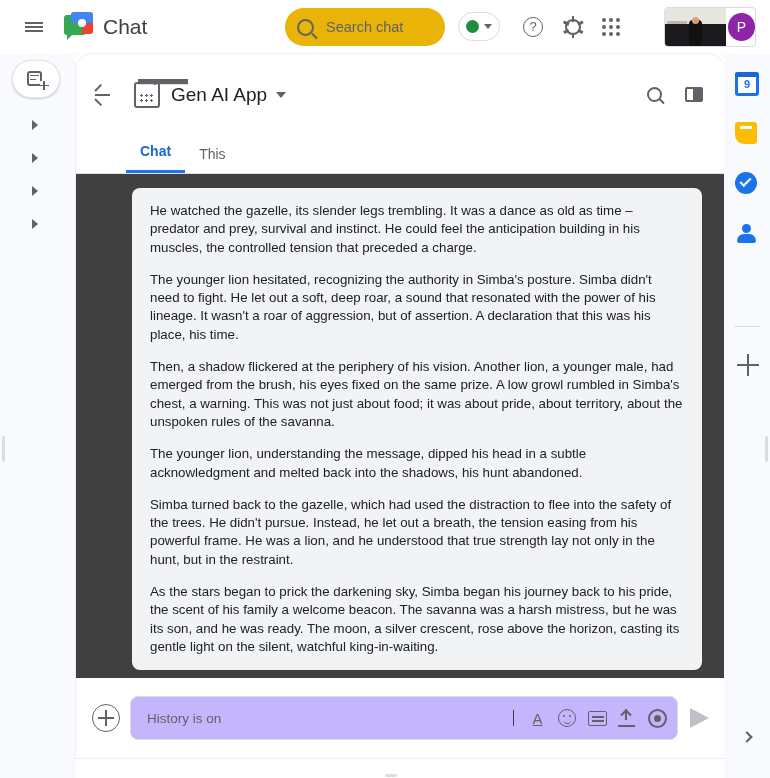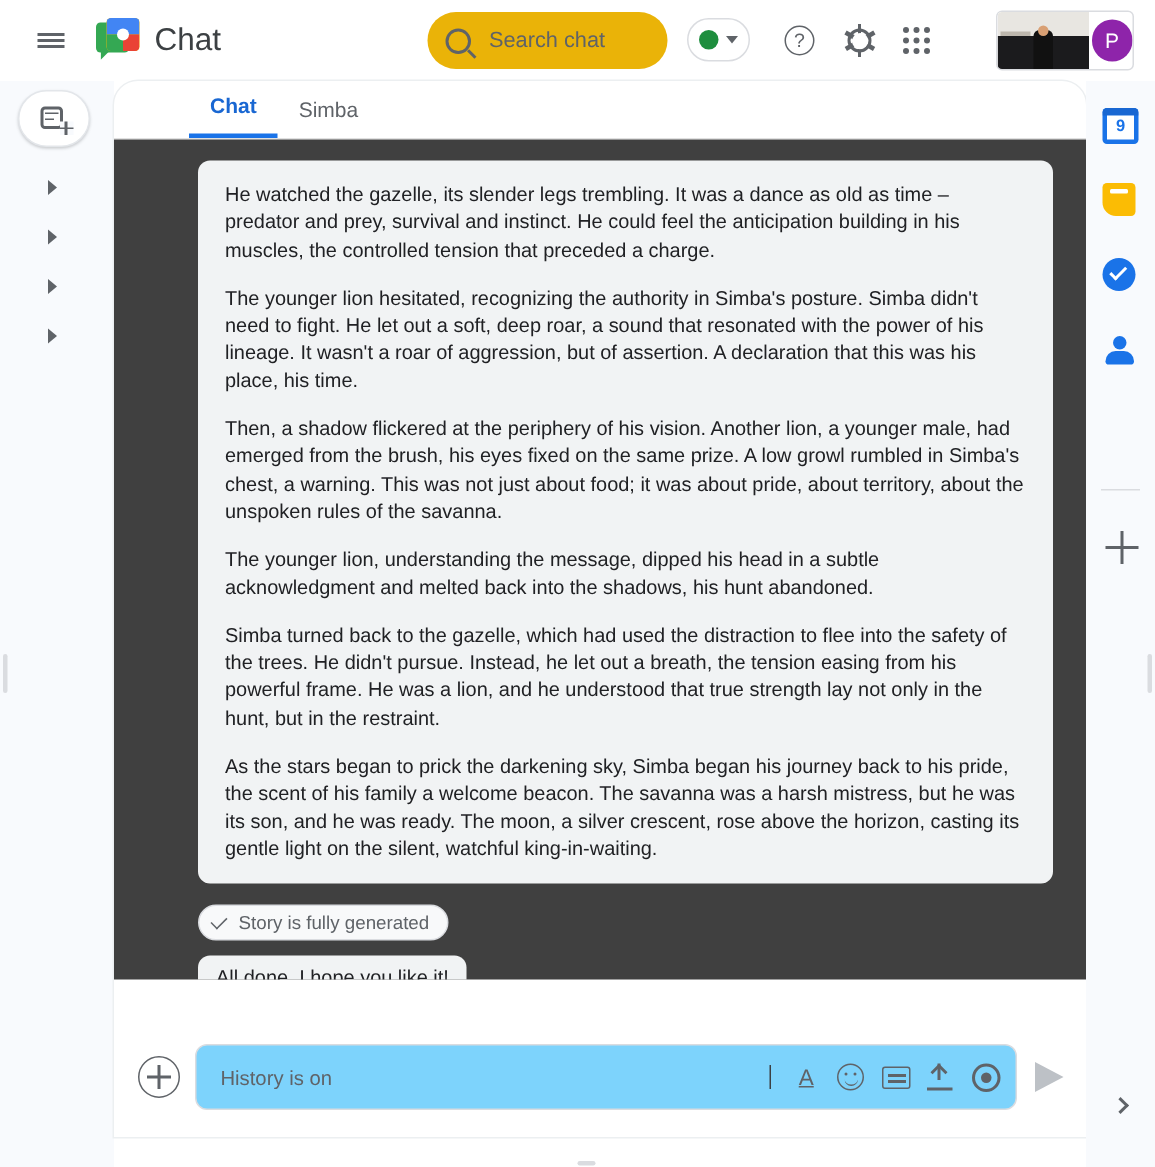"Gen AI App" div.space-header { html: none -> <div> <div> <div></div> </div> <div> <div></div> <div></div> <div></div> <div></div> </div> <div>Gen AI App</div> <div></div> <div> <div> <div></div> </div> <div> <div></div> </div> </div> </div> }
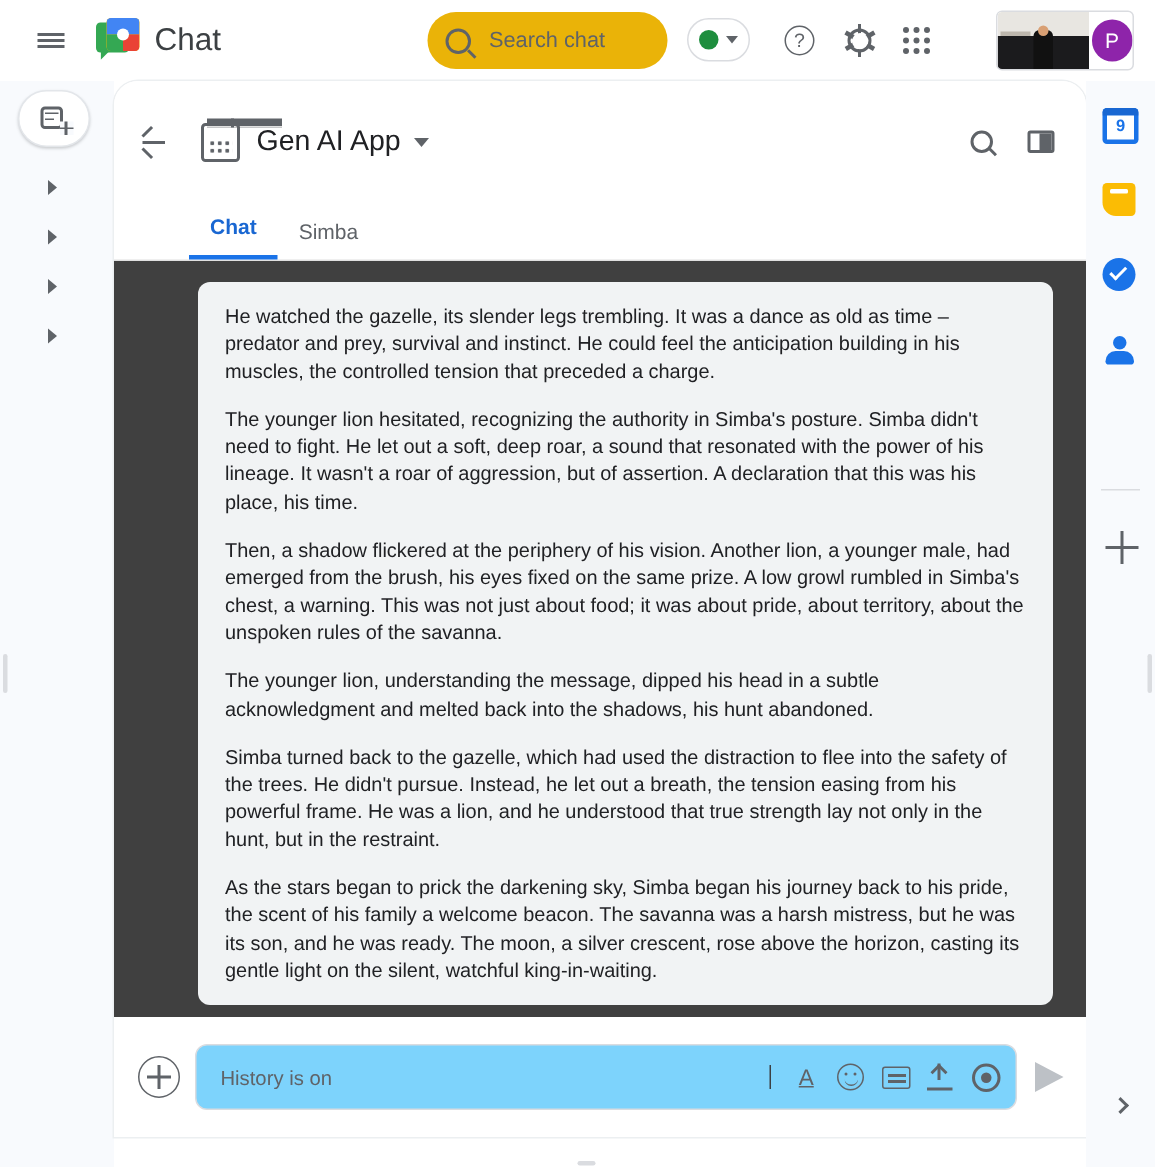"Simba" div.tab { text: Simba -> This }
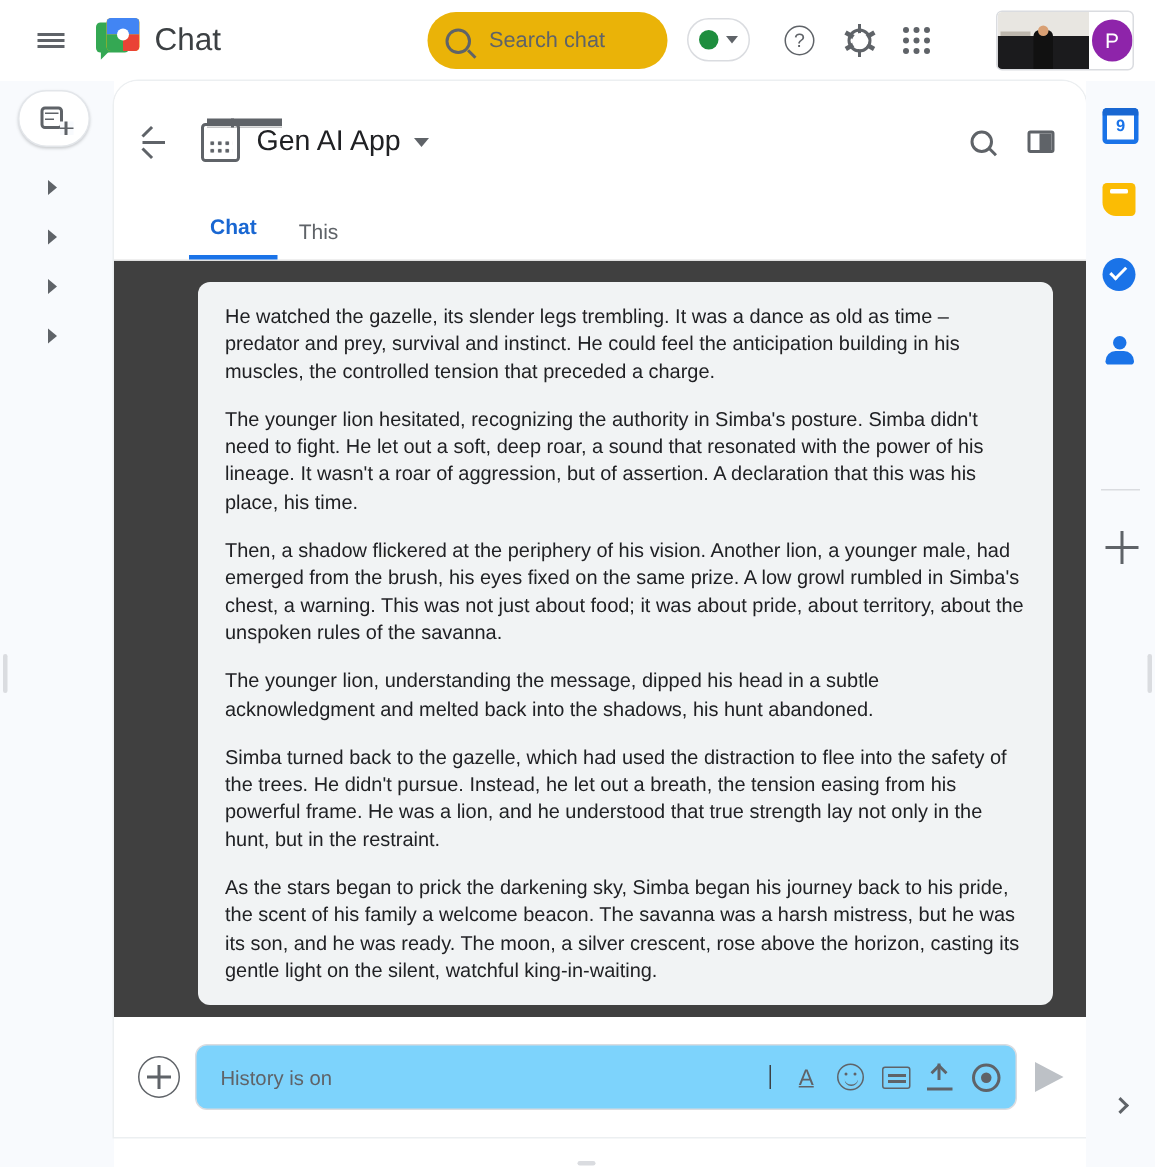"History is on" .inputbar { background: #7dd3fc -> #c4b5fd }
